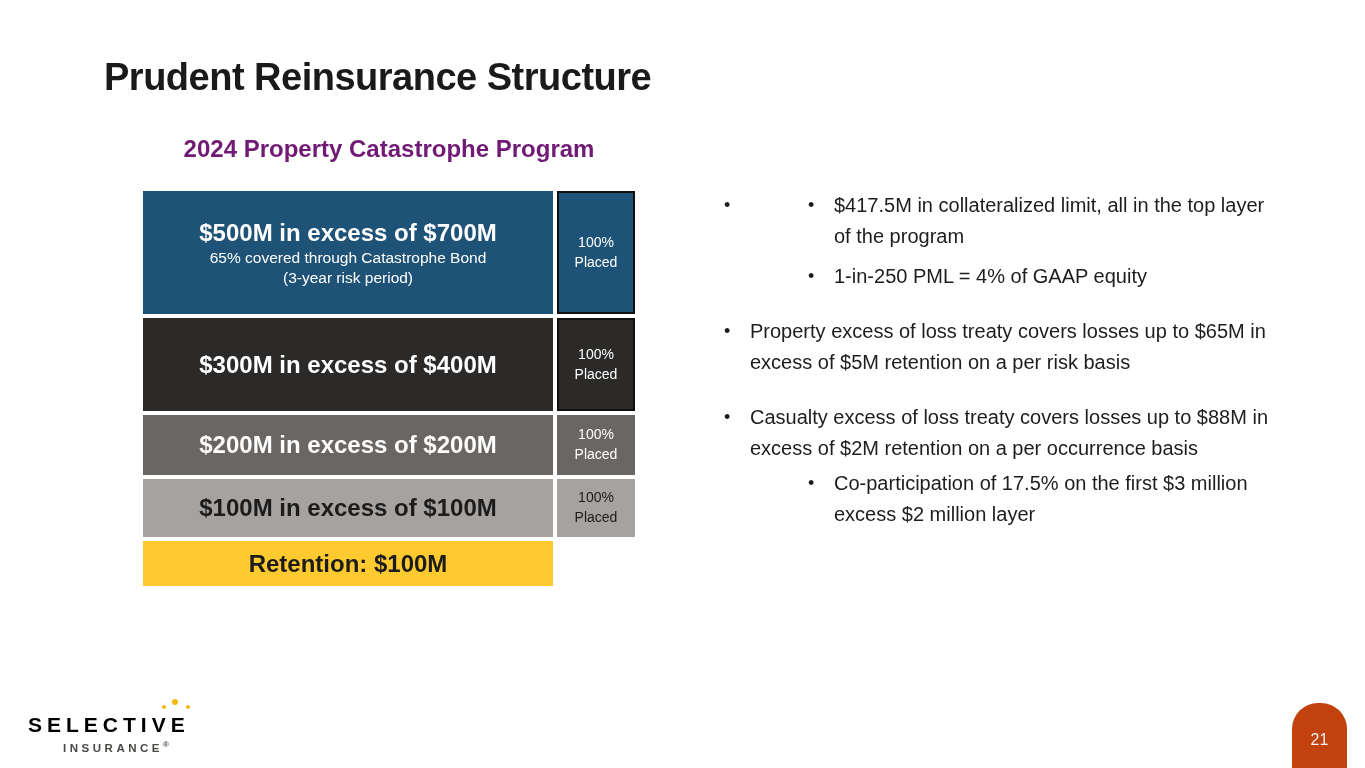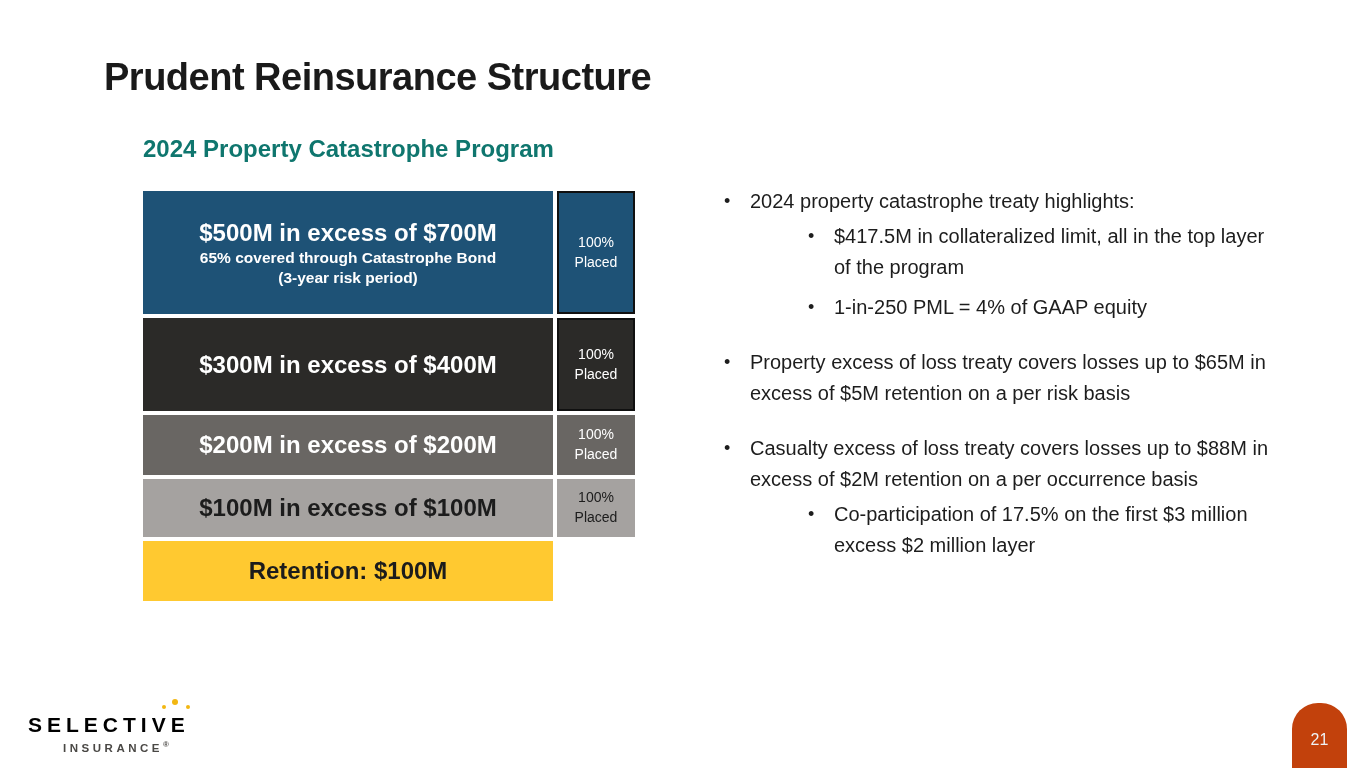"2024 Property Catastrophe Program" .chart-title { color: #0f766e -> #701a75; text-align: left -> center }
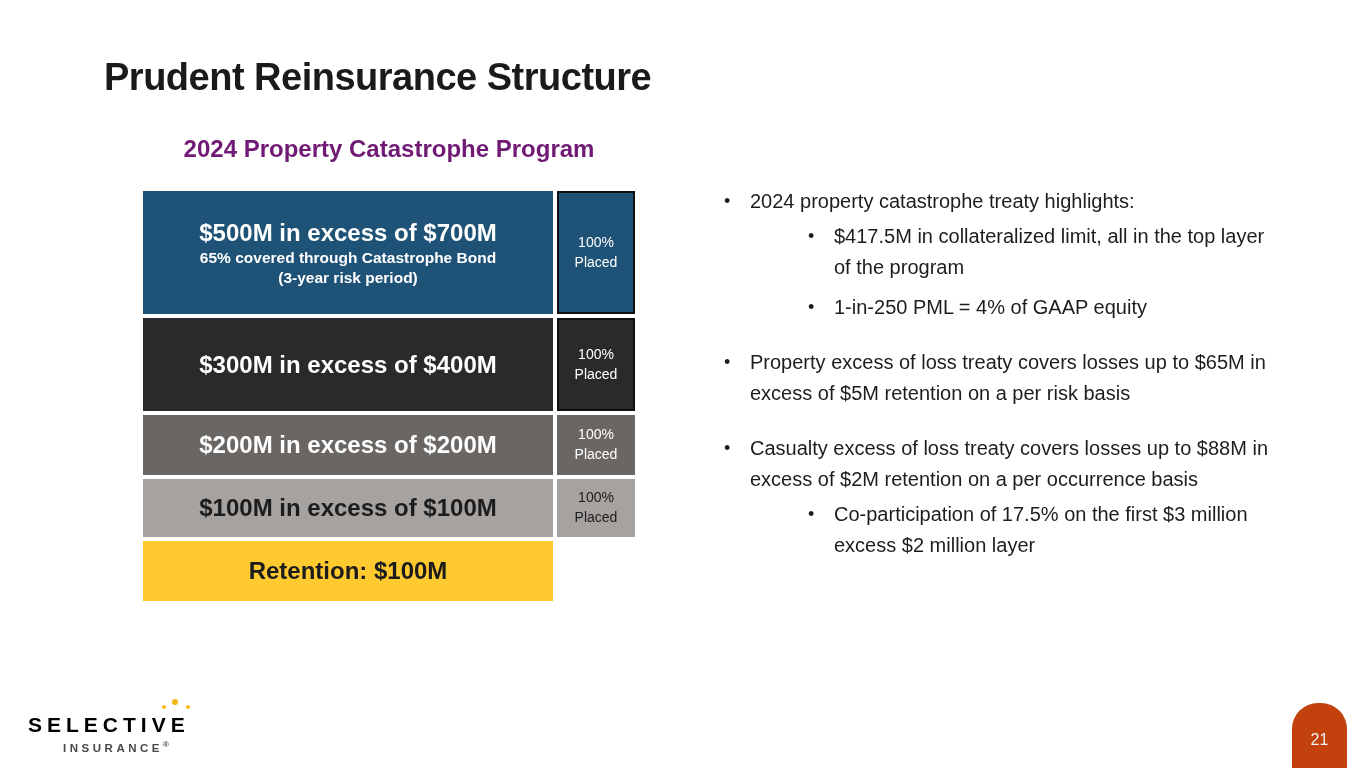"2024 property catastrophe treaty" span { html: <span>2024 property catastrophe treaty highlights:</span> -> none }
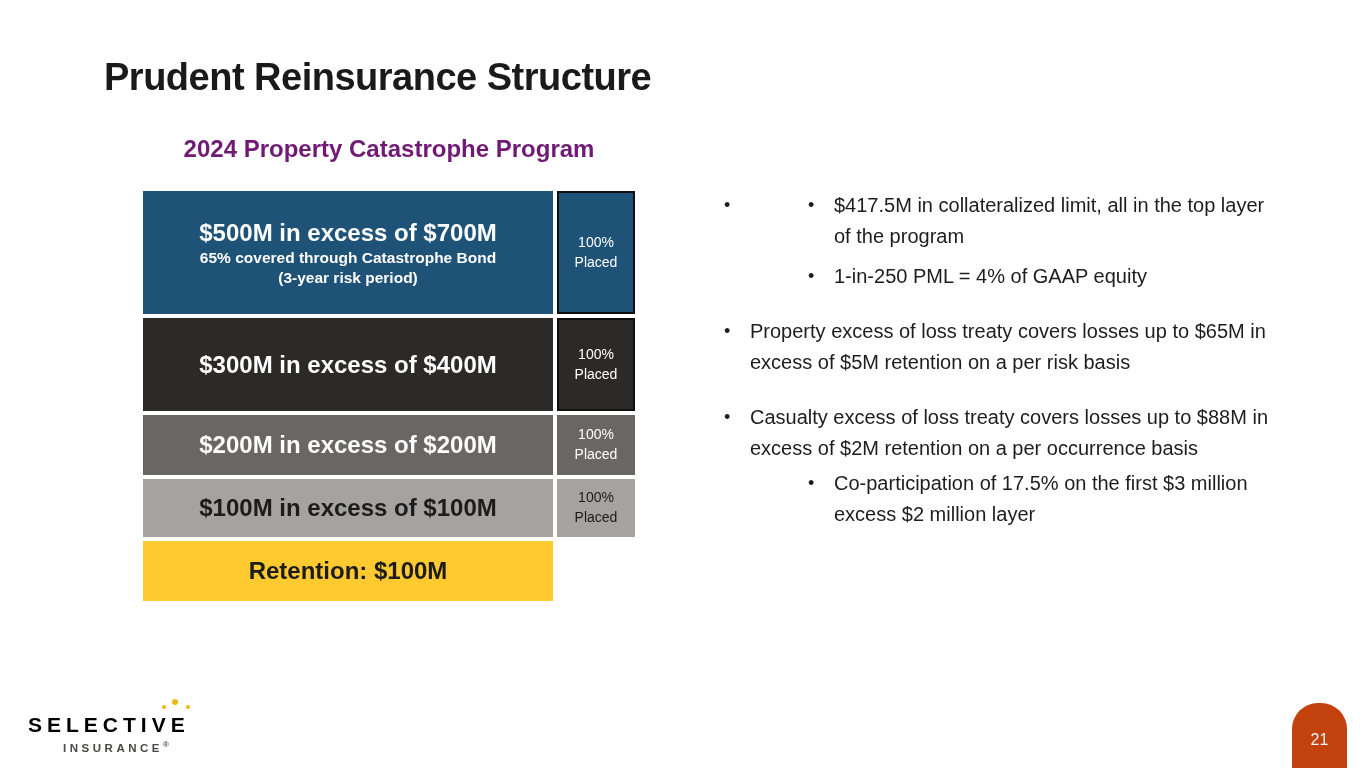"65% covered through Catastrophe Bond" .layer-sub { font-weight: bold -> none }
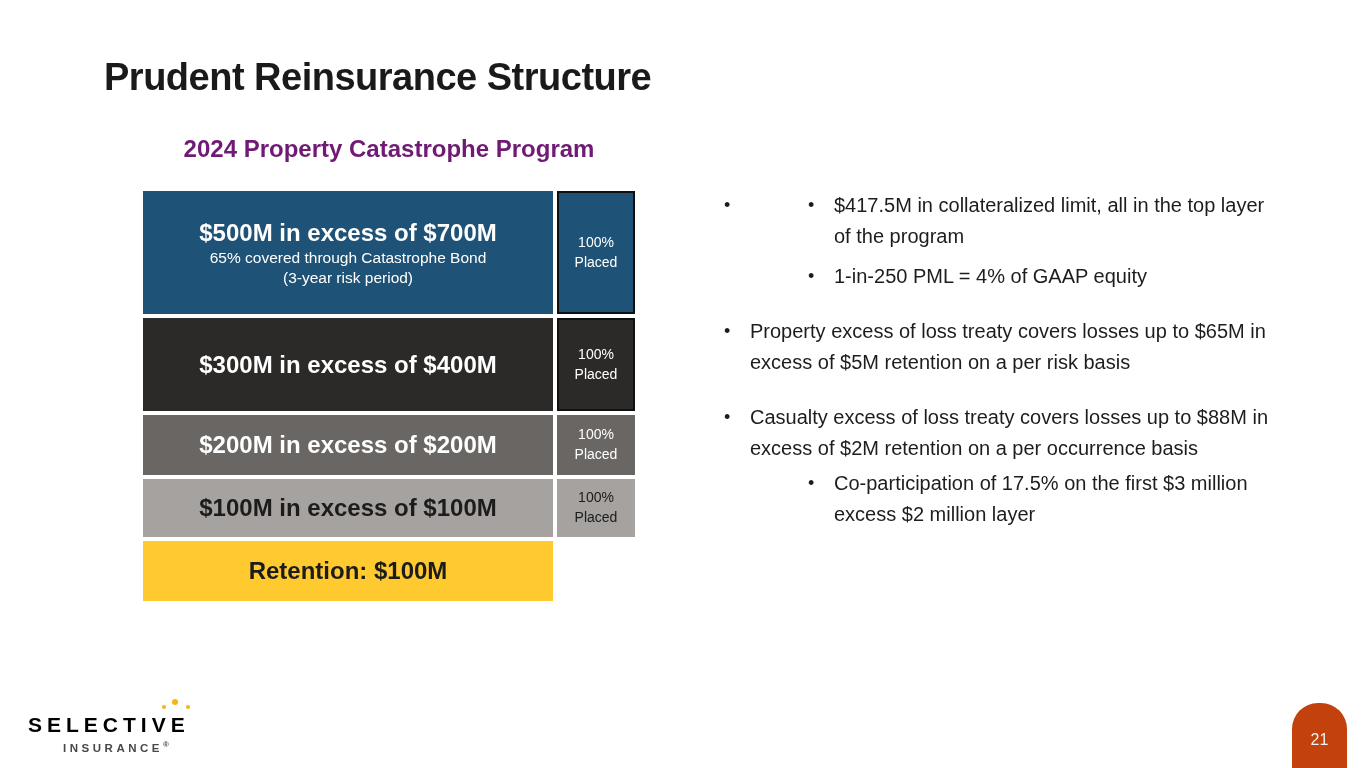"Retention: $100M" .hr { height: 60px -> 45px }
